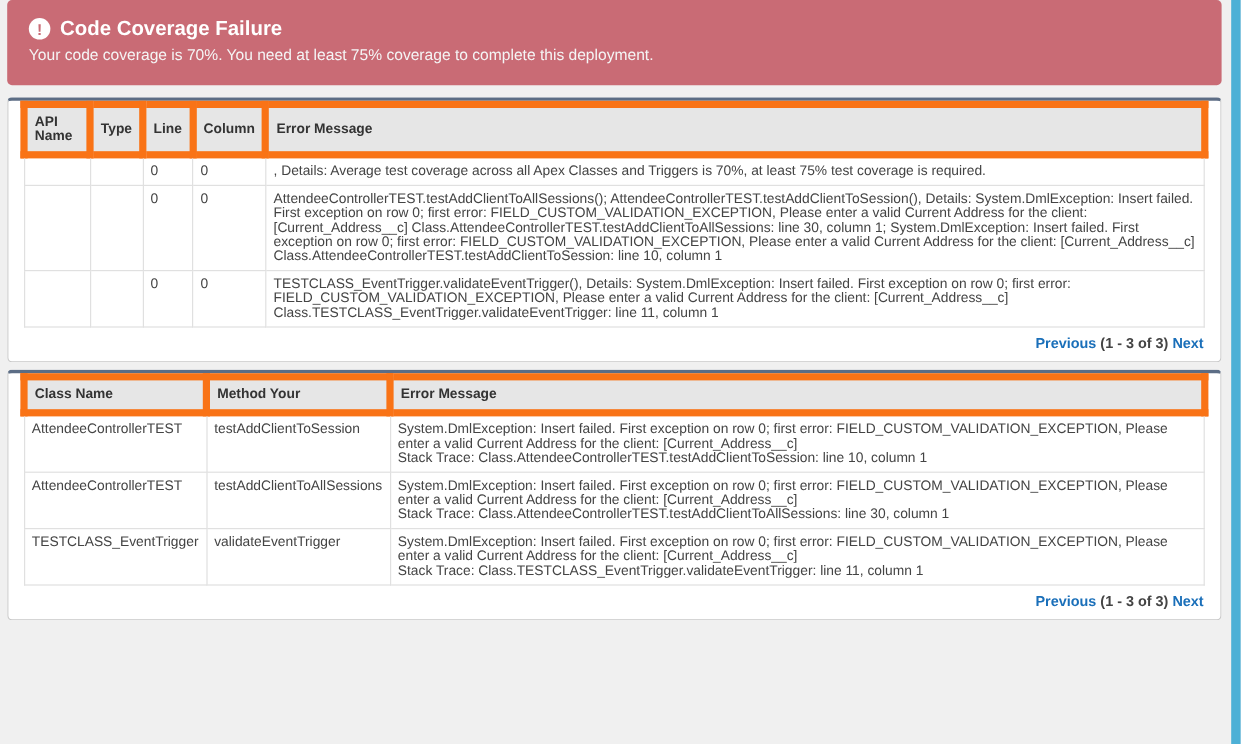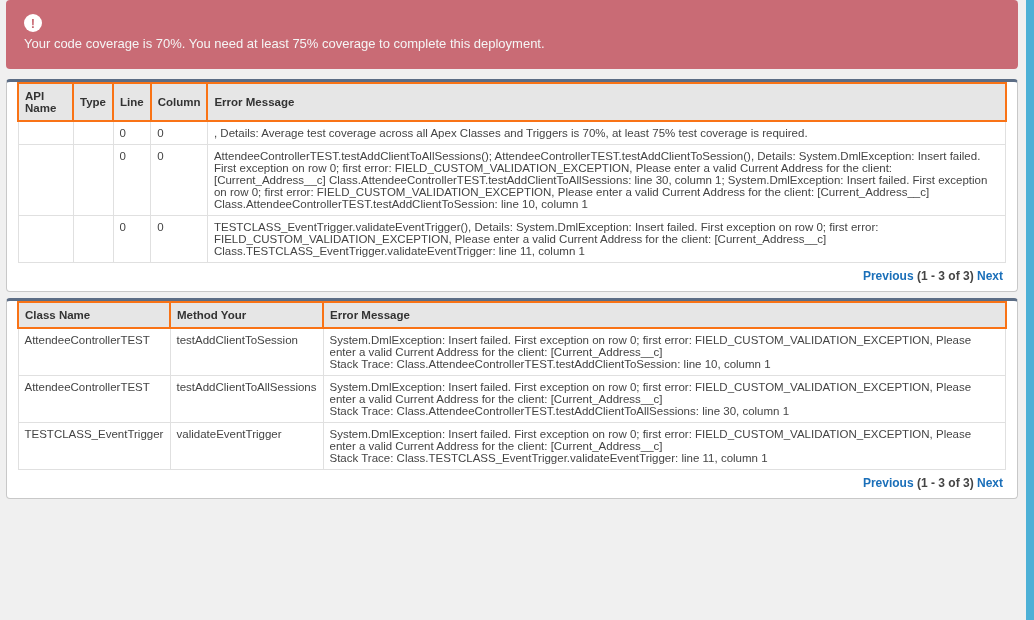"Code Coverage Failure" span.alert-title { html: none -> <span>Code Coverage Failure</span> }
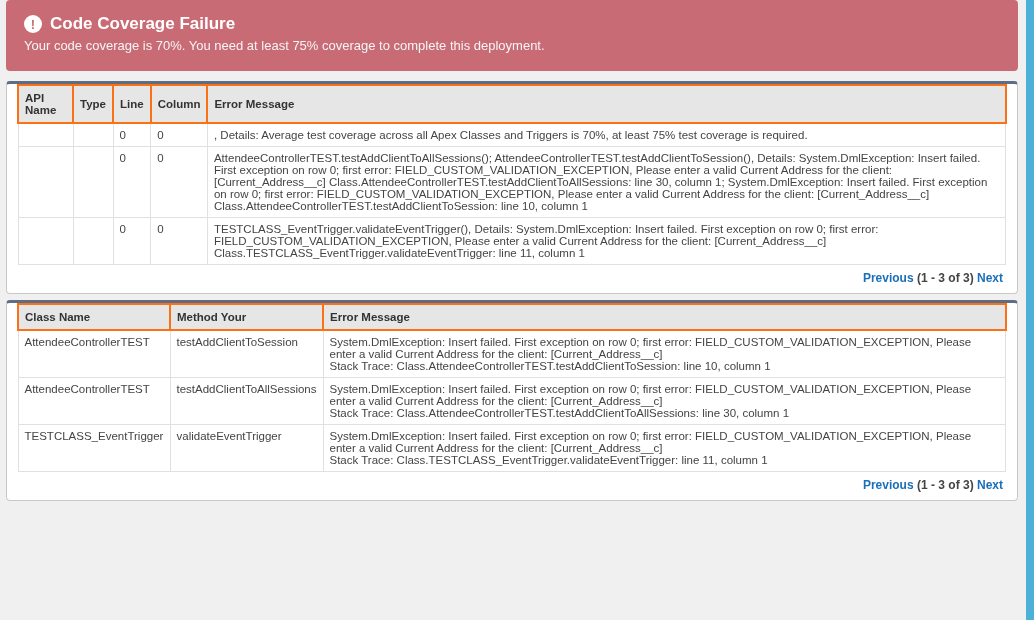"API Name" thead th { border: 2px solid #f97316 -> 6px solid #f97316 }
